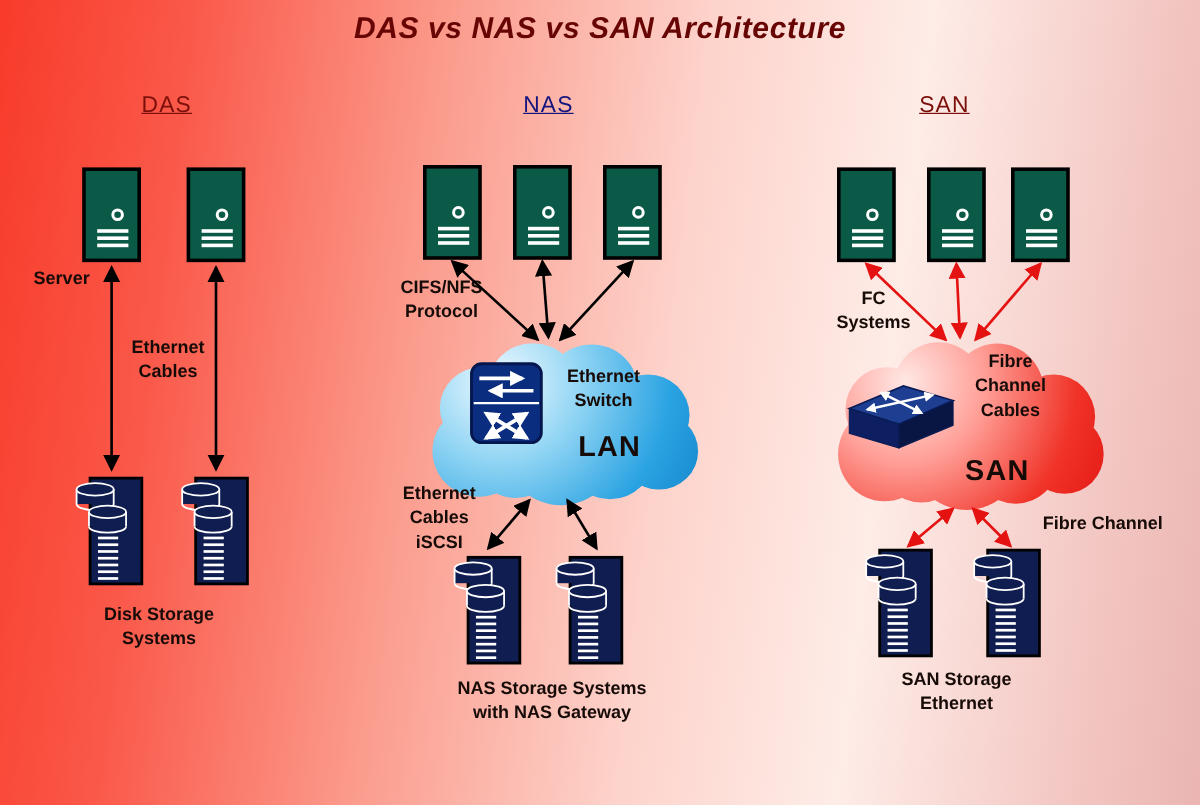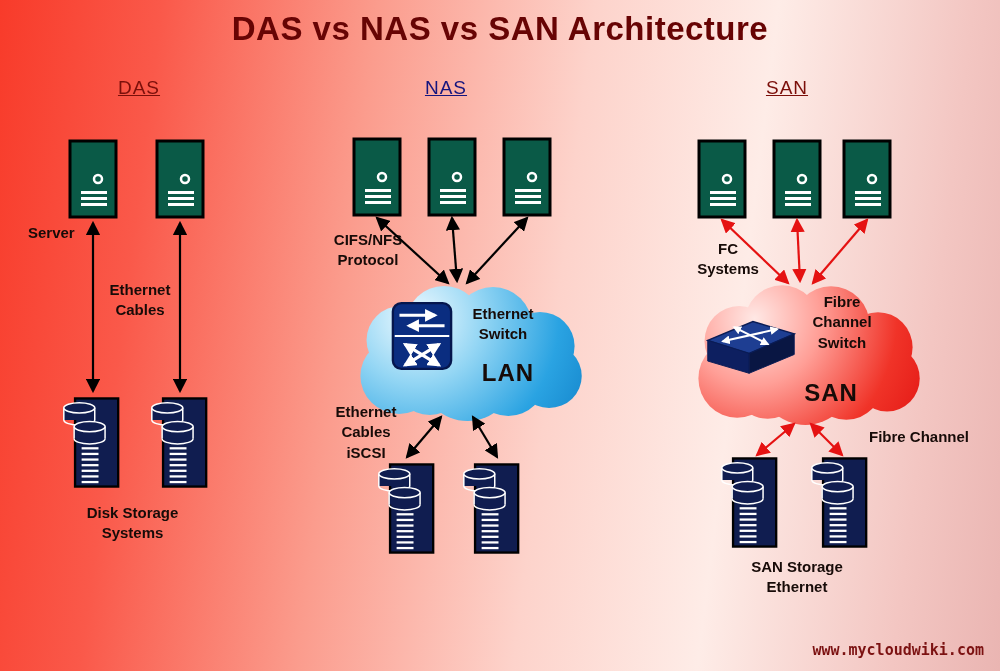"DAS vs NAS vs SAN" .title { font-size: 33px -> 25px; font-style: none -> italic }
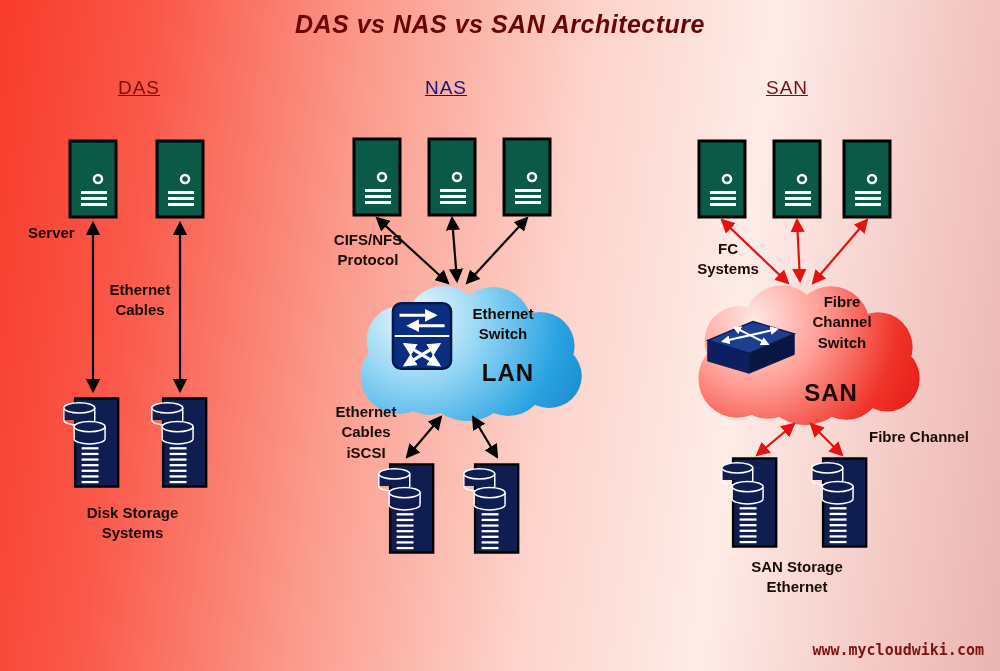"NAS" #nas-head { left: 414px -> 425px }
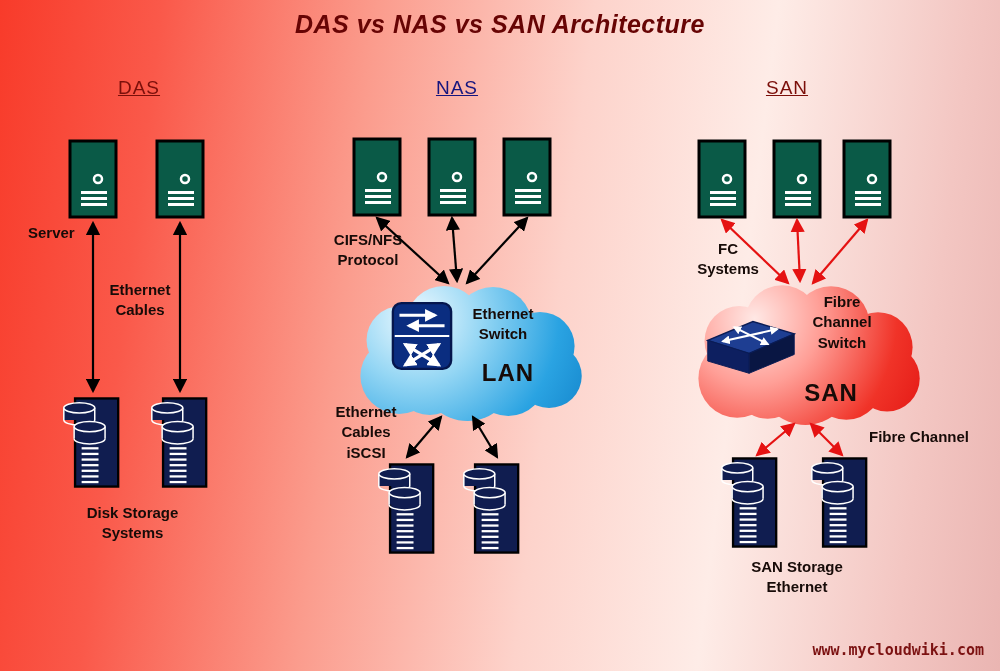"Fibre" div.lbl { text: Switch -> Cables }
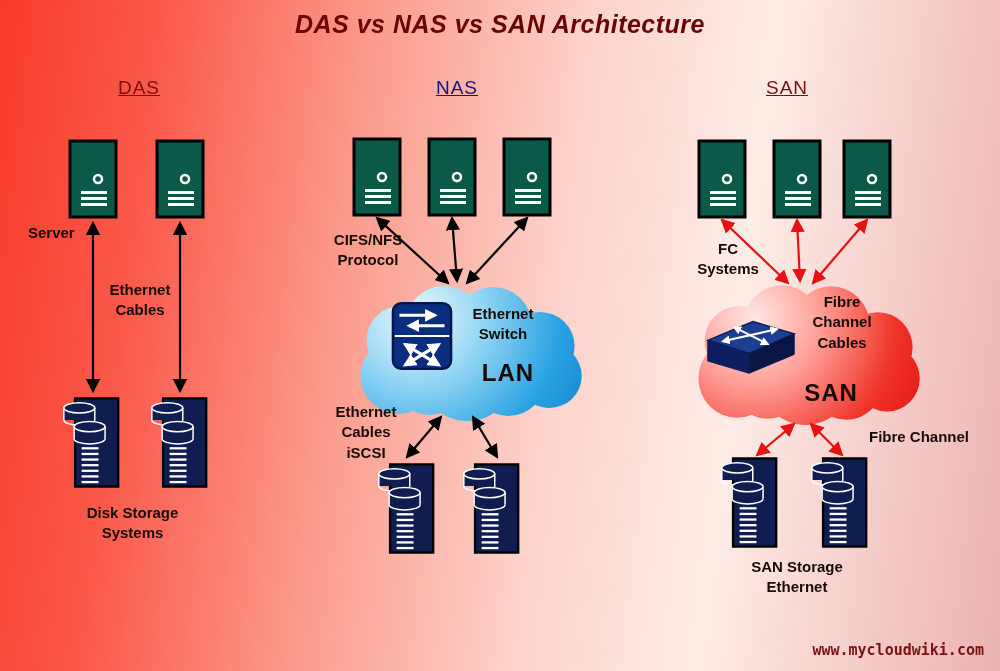"NAS Storage Systems" div.lbl { html: none -> <div>NAS Storage Systems with NAS Gateway</div> }
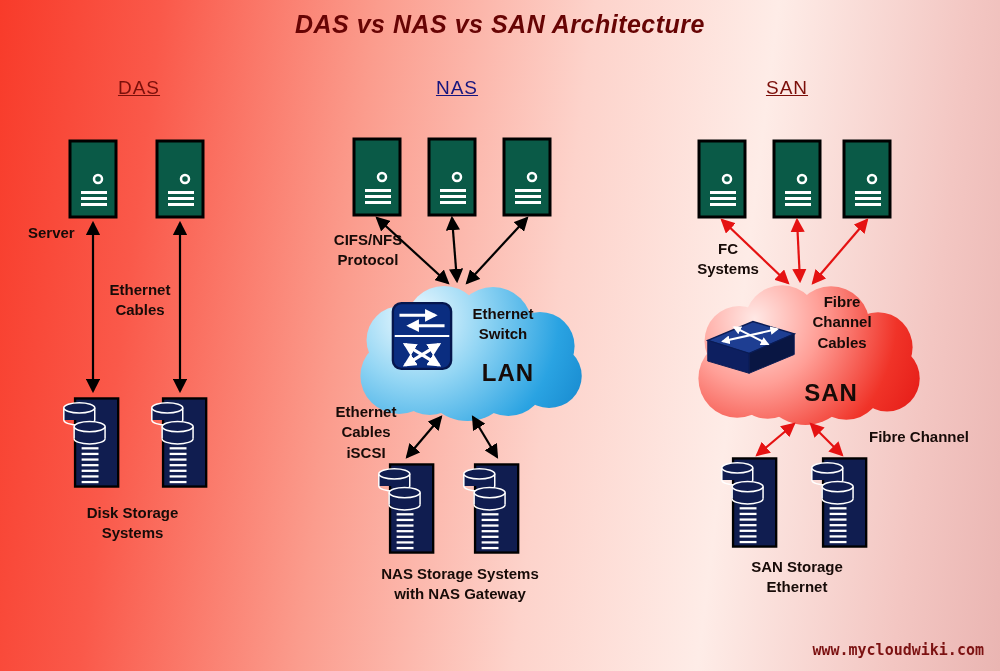"www.mycloudwiki.com" div.watermark { html: <div>www.mycloudwiki.com</div> -> none }
